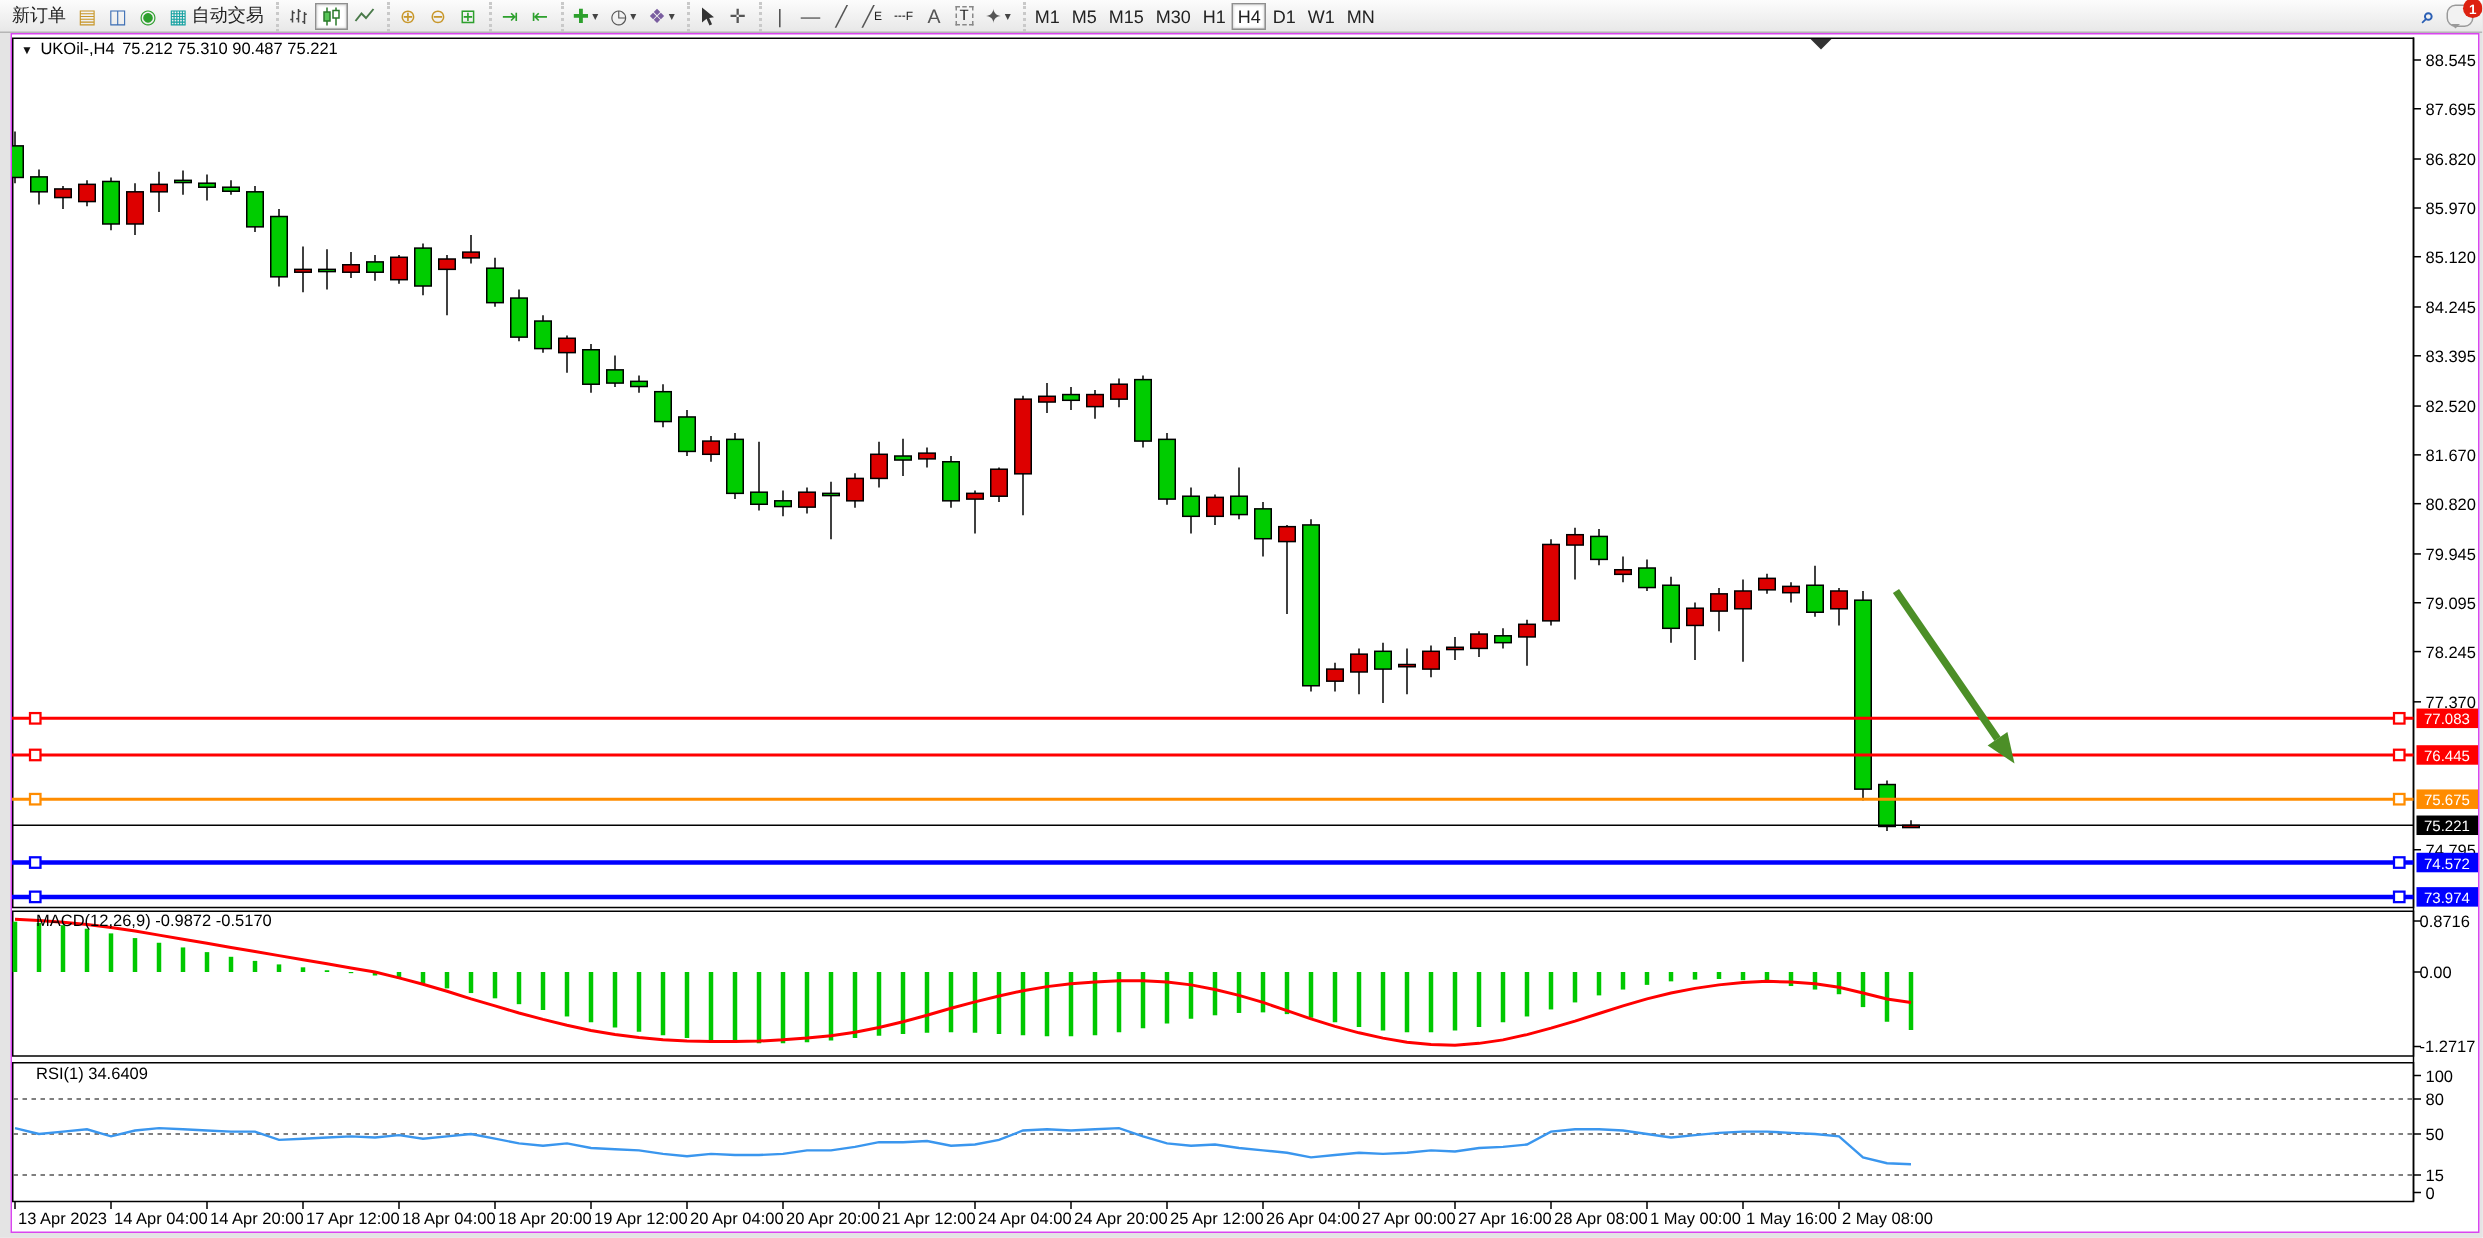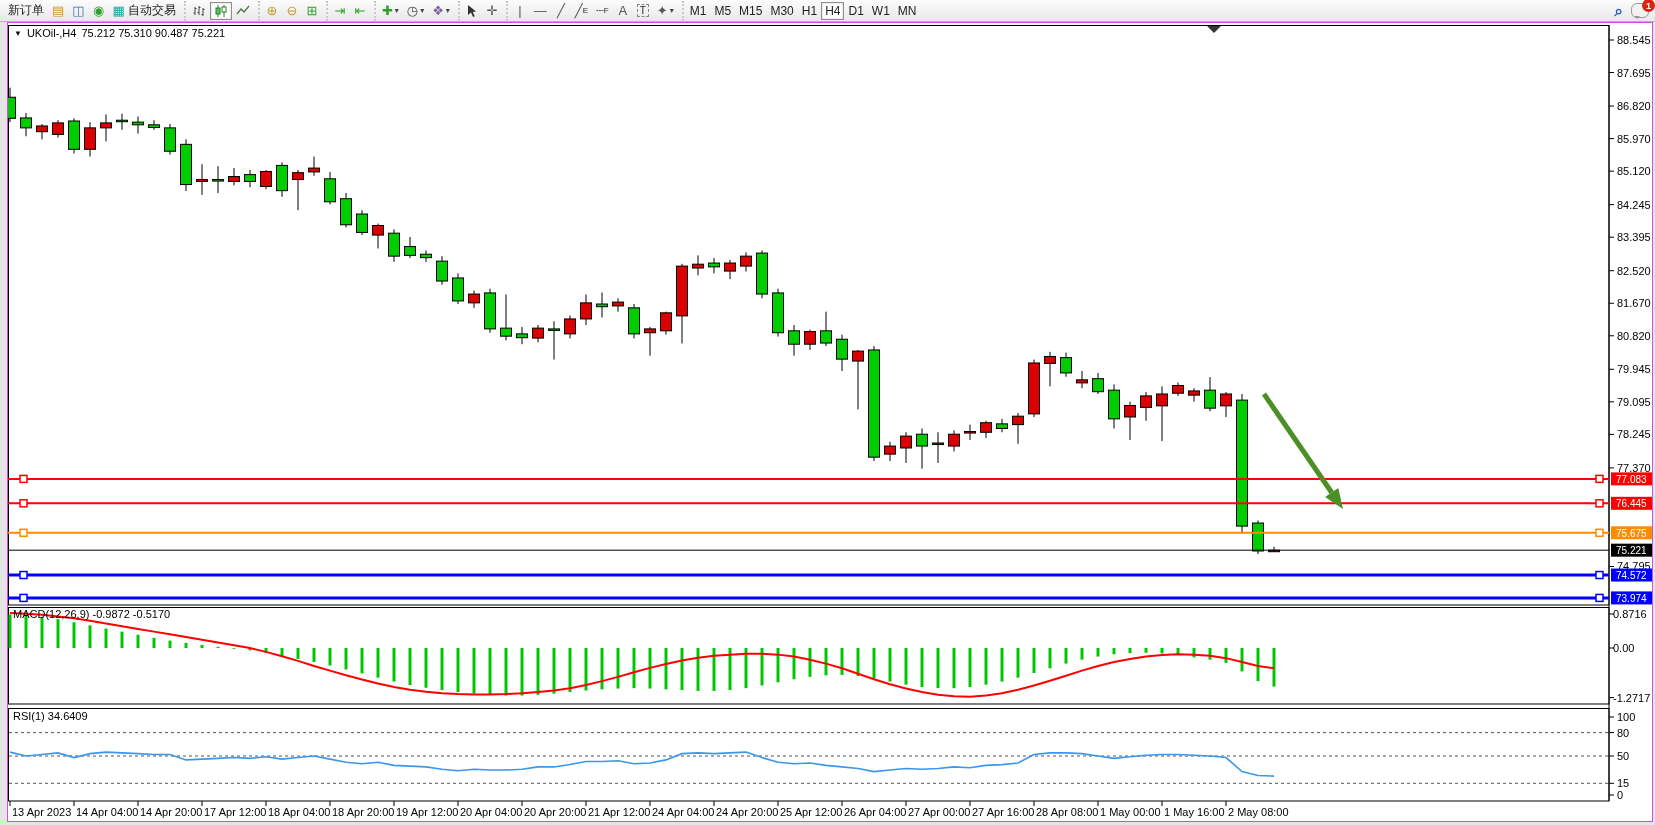"MACD(12,26,9) -0.9872 -0.5170" .ind-label { left: 5px -> 16px }
